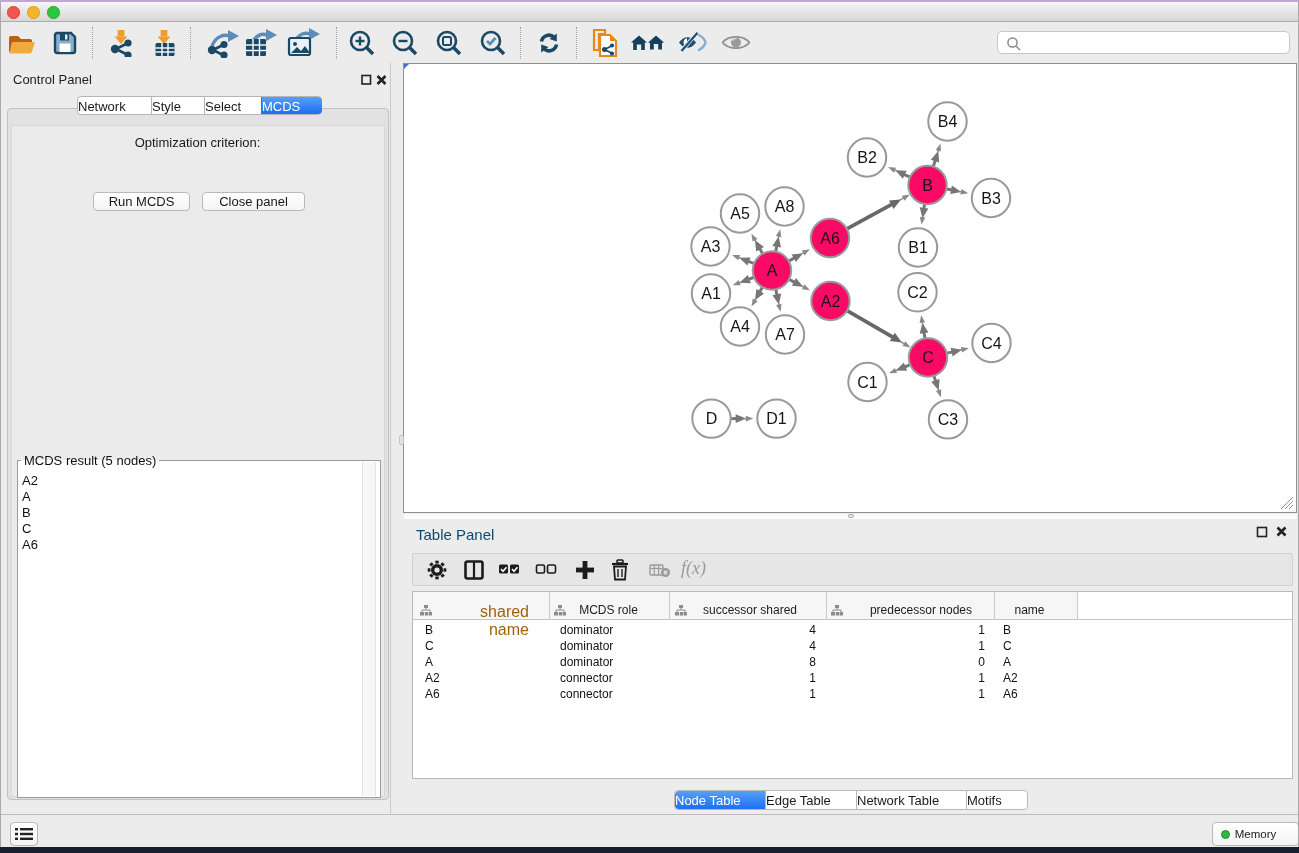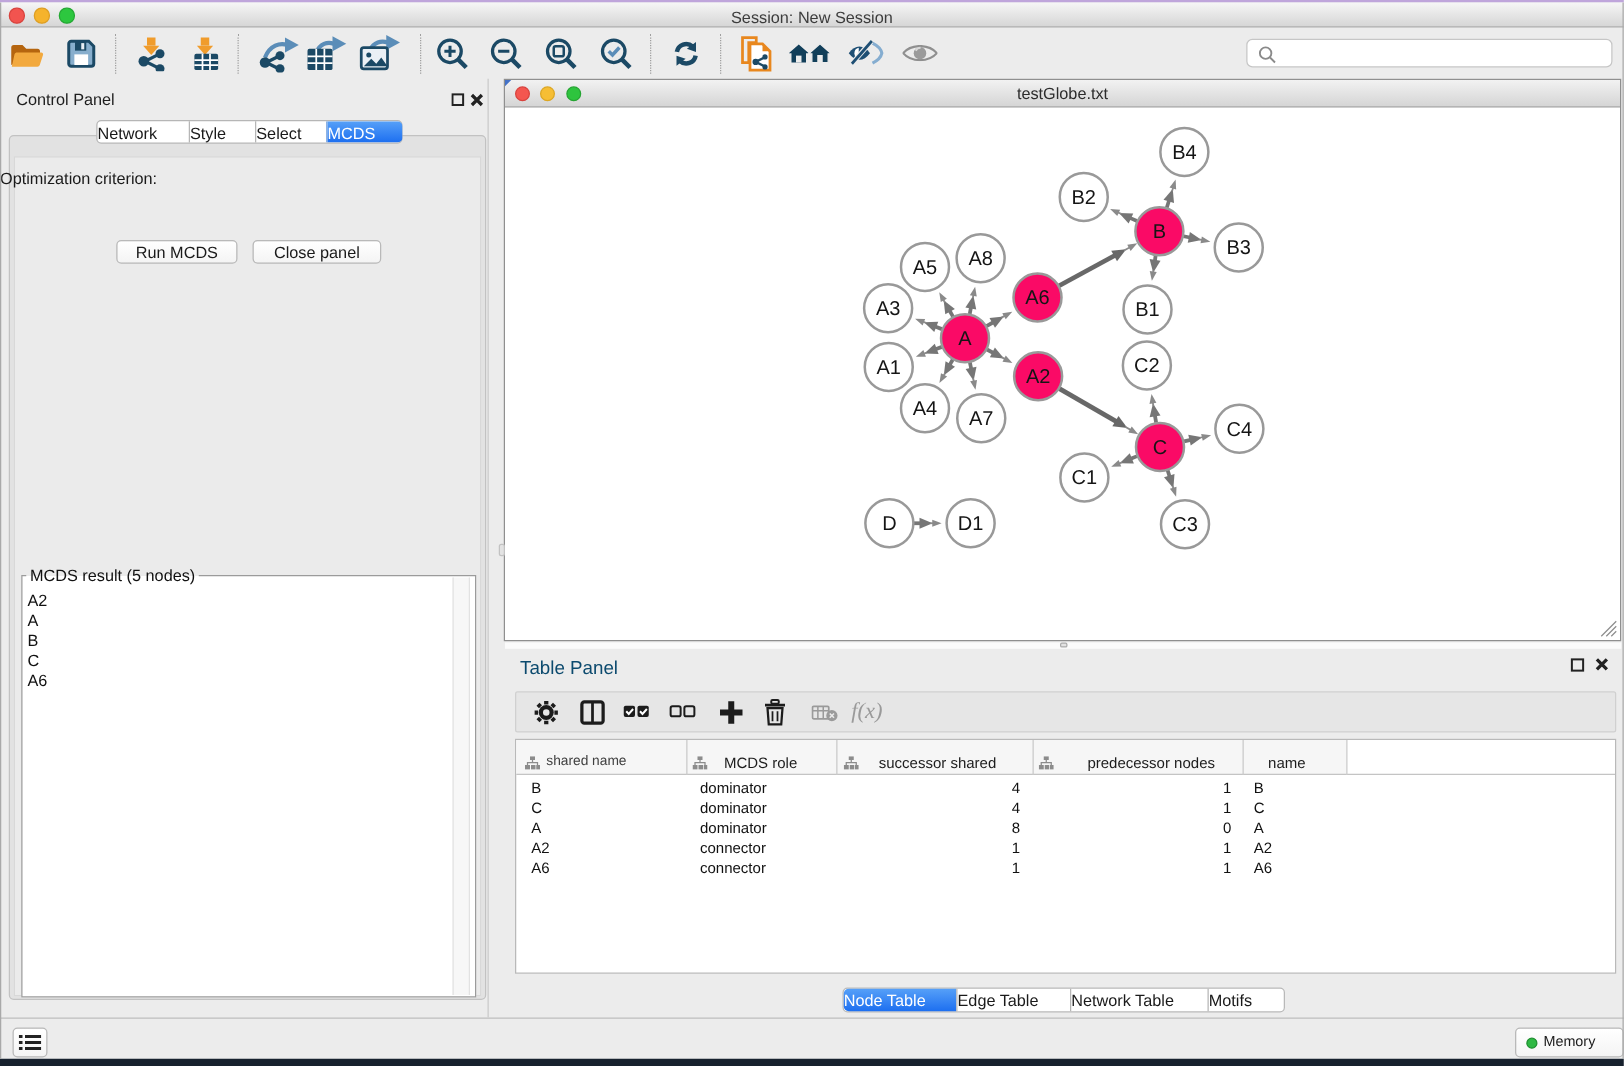"Session: New Session" div.abs { html: <div>Session: New Session</div> -> none }
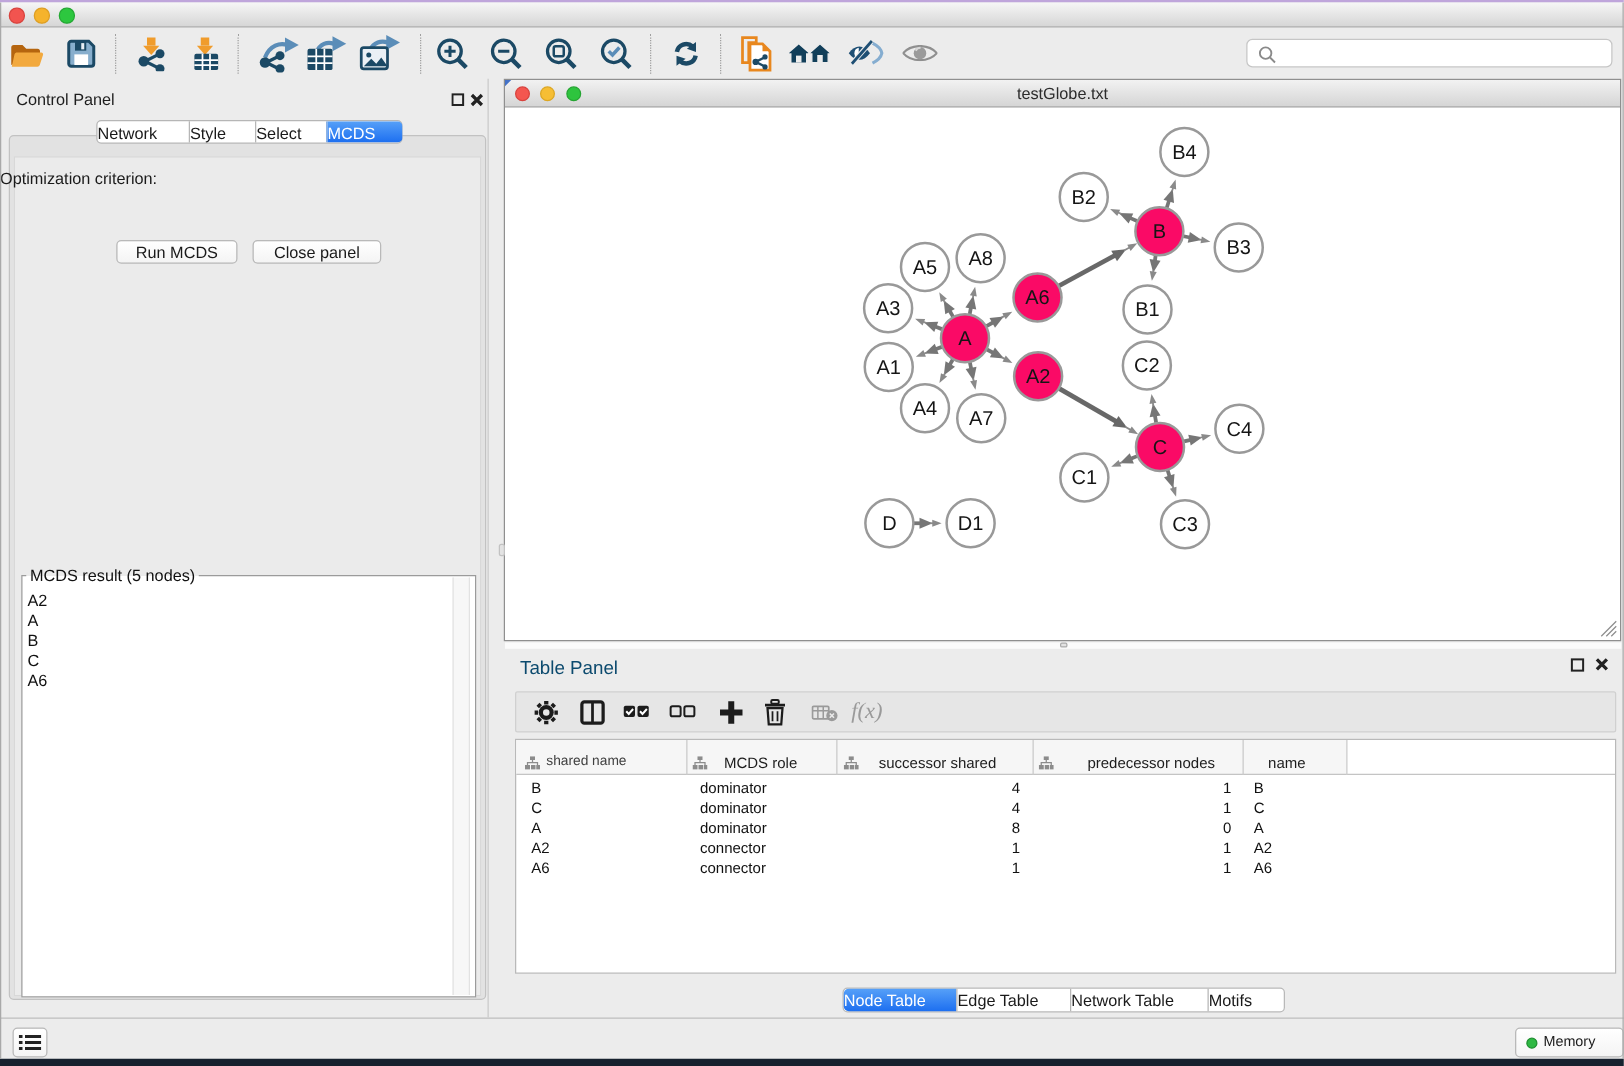"testGlobe.txt" div.abs { html: <div> <div></div> <div></div> <div></div> <div>testGlobe.txt</div> </div> -> none }
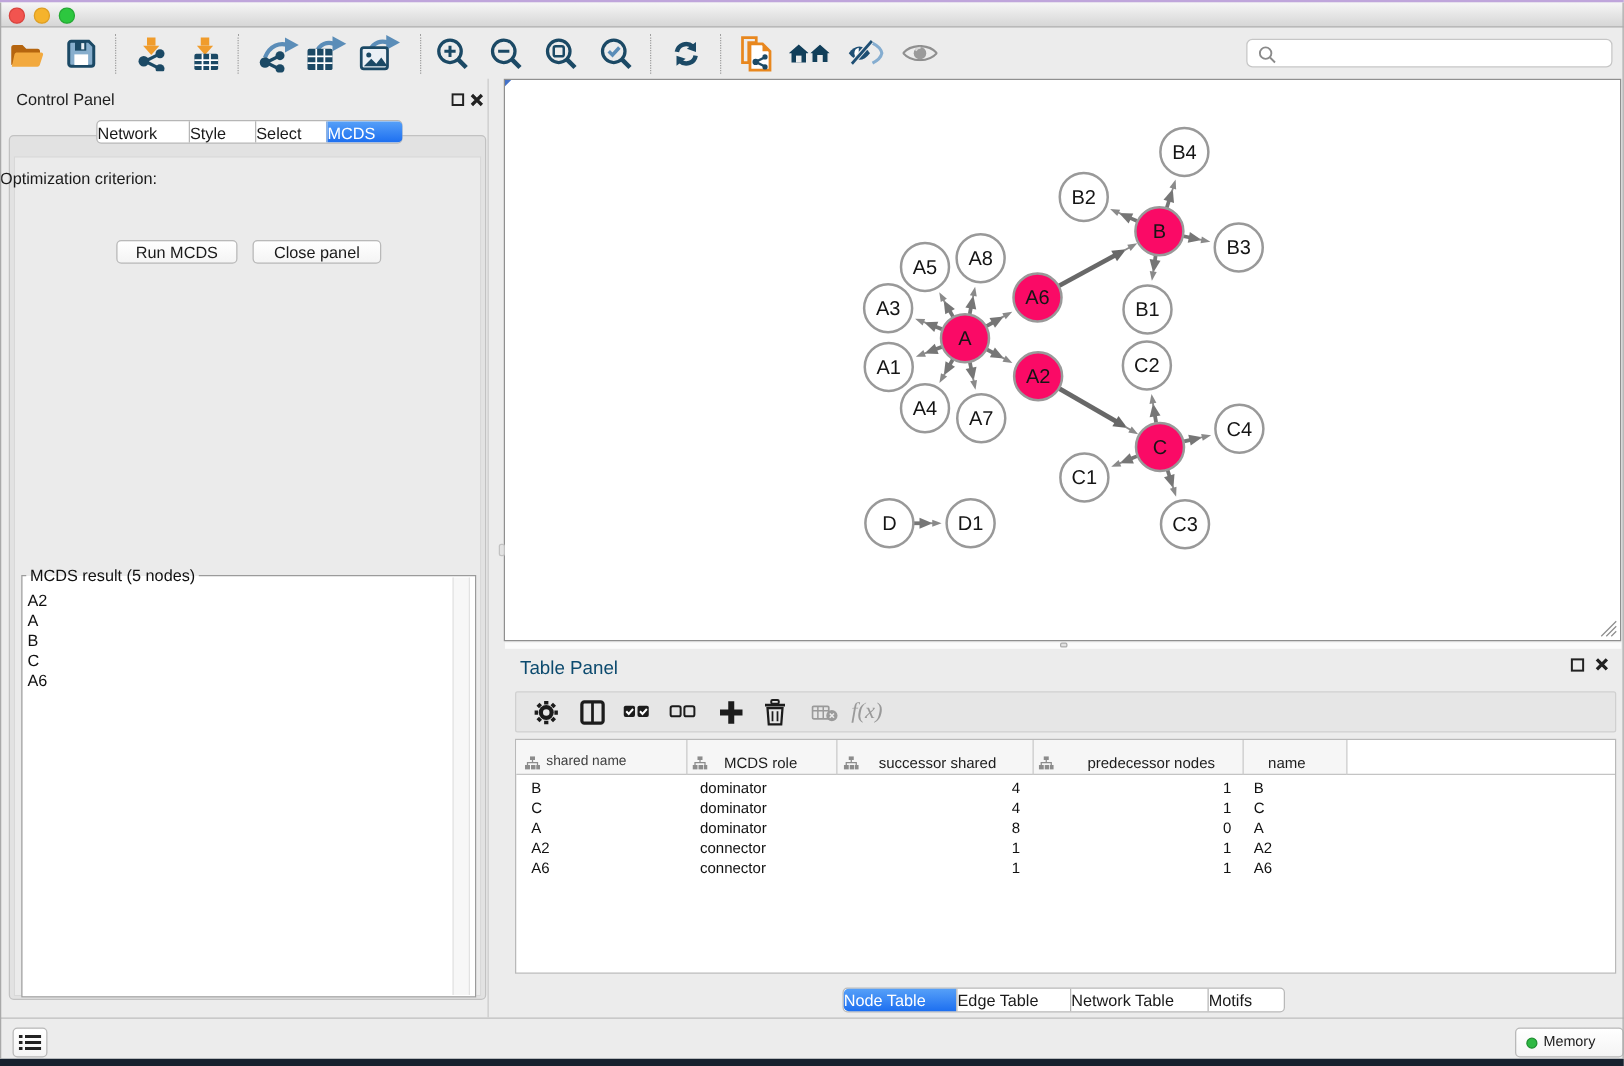"Optimization criterion:" div.abs { text-align: none -> center }
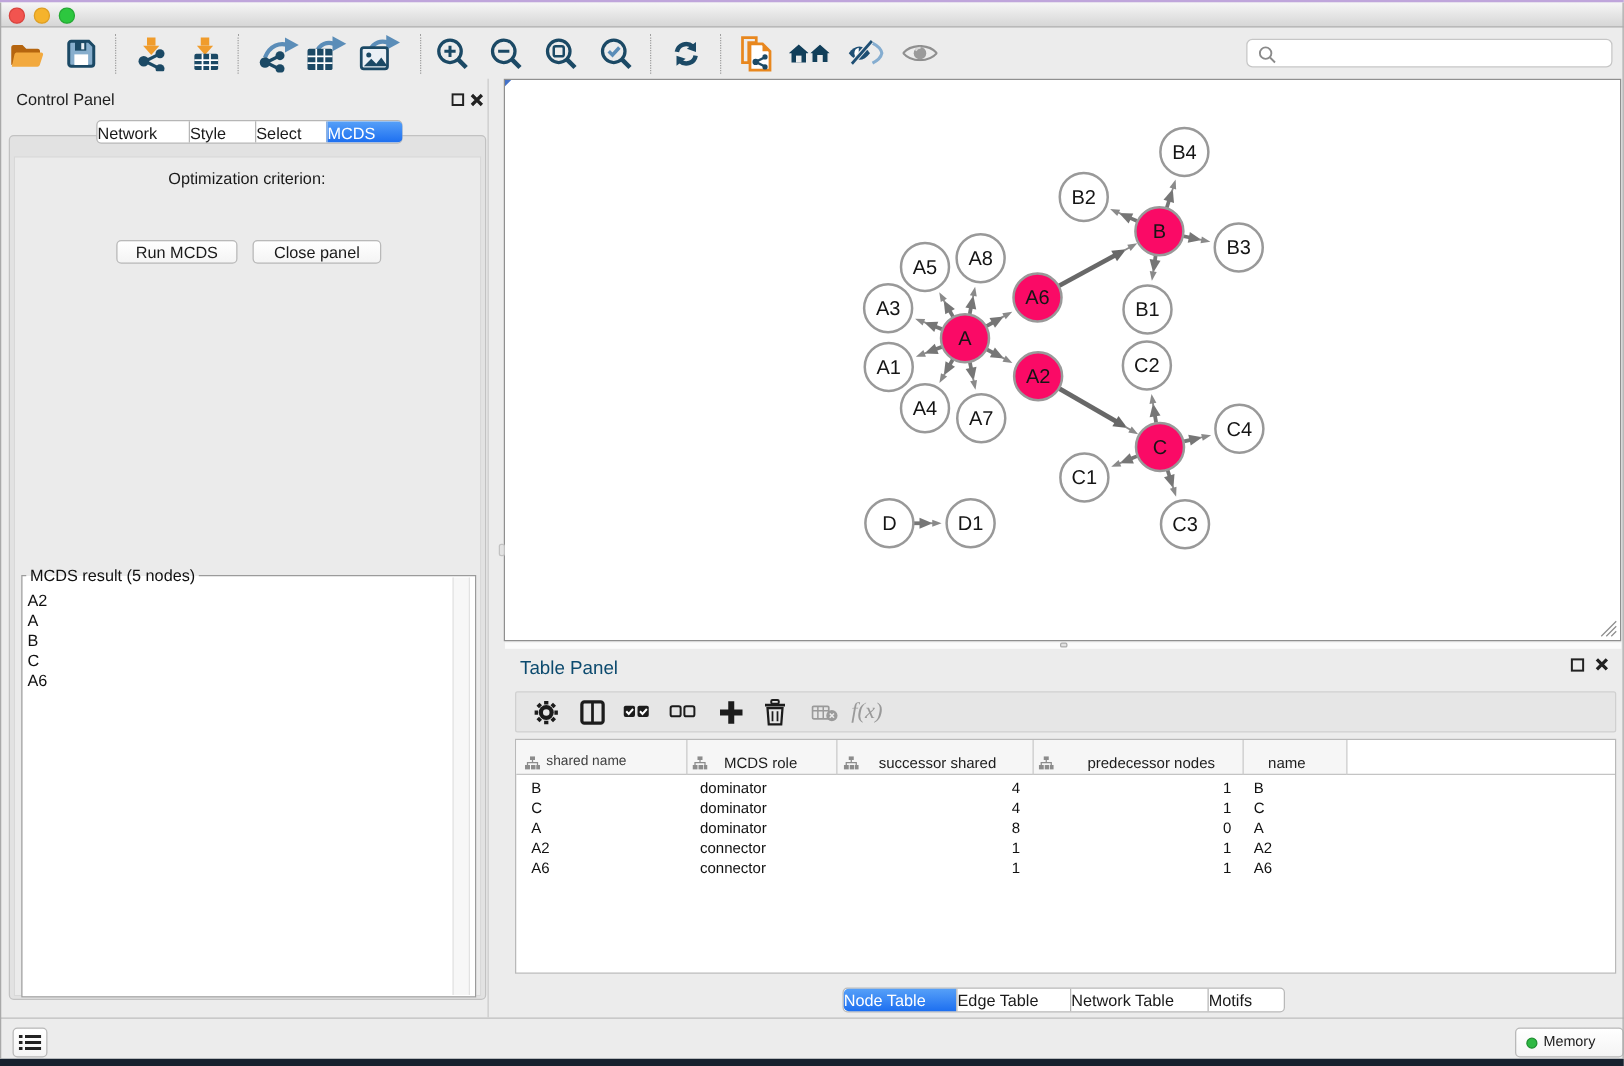"shared name" div.abs { color: #404040 -> #a16207; font-size: 11px -> 16px; text-align: left -> right }
